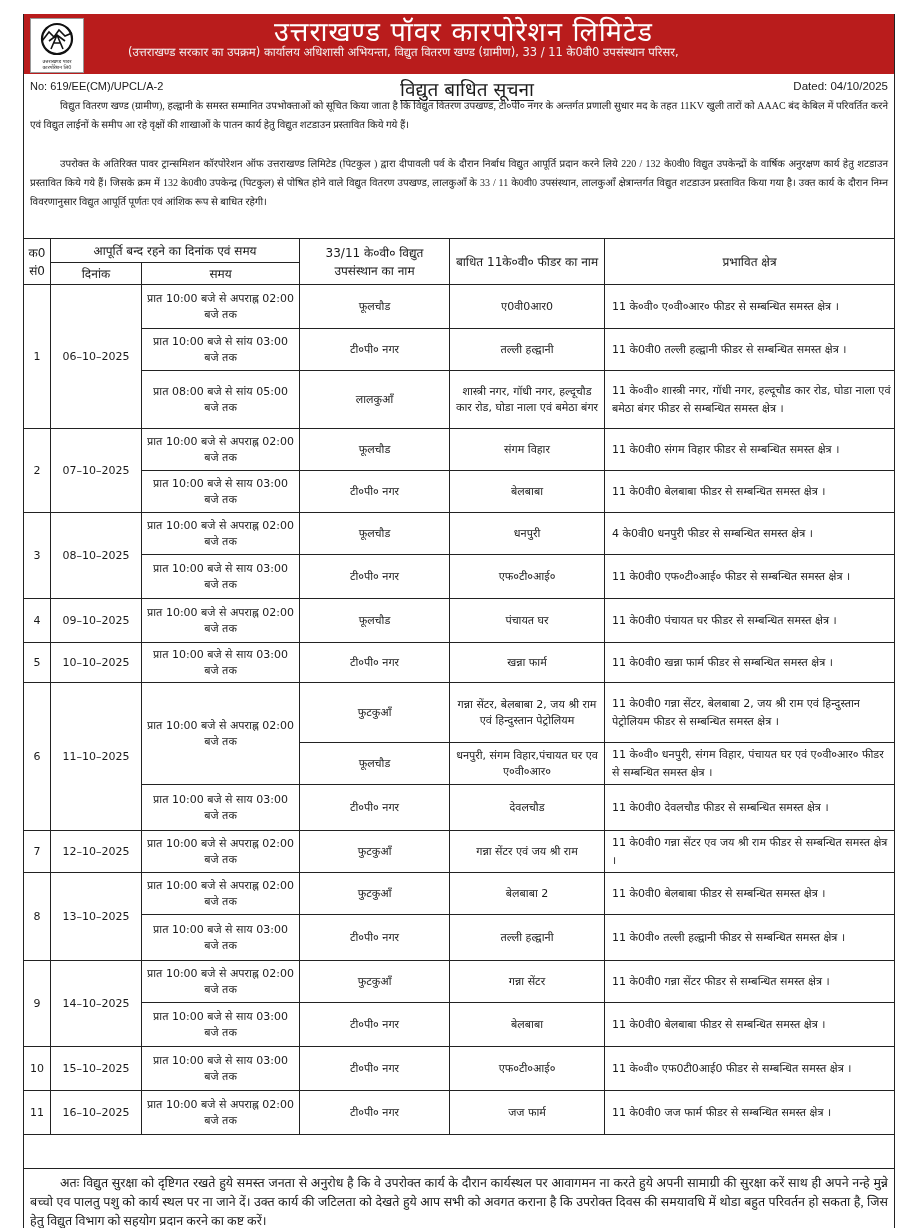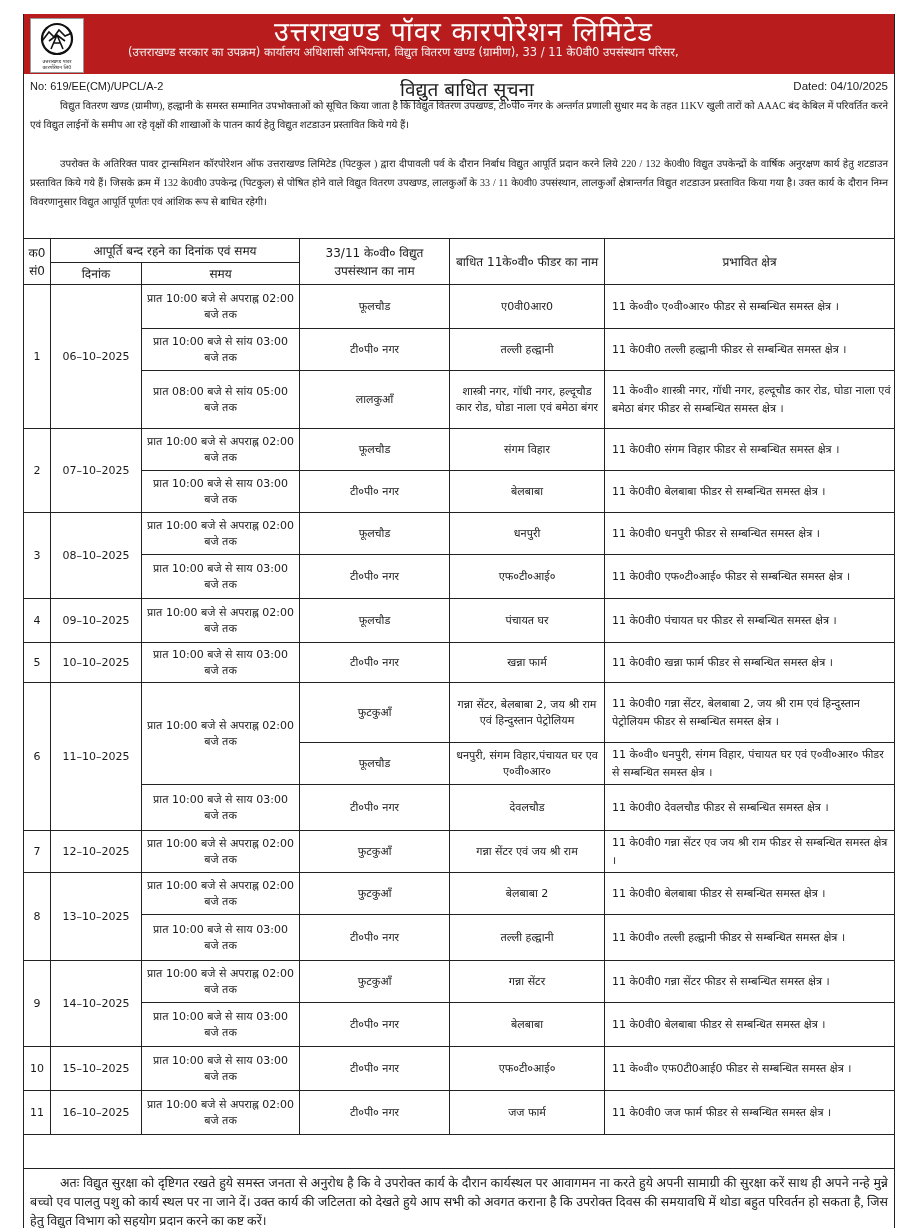"11 के0वी0 धनपुरी फीडर से" td.area { text: 11 -> 4 }
